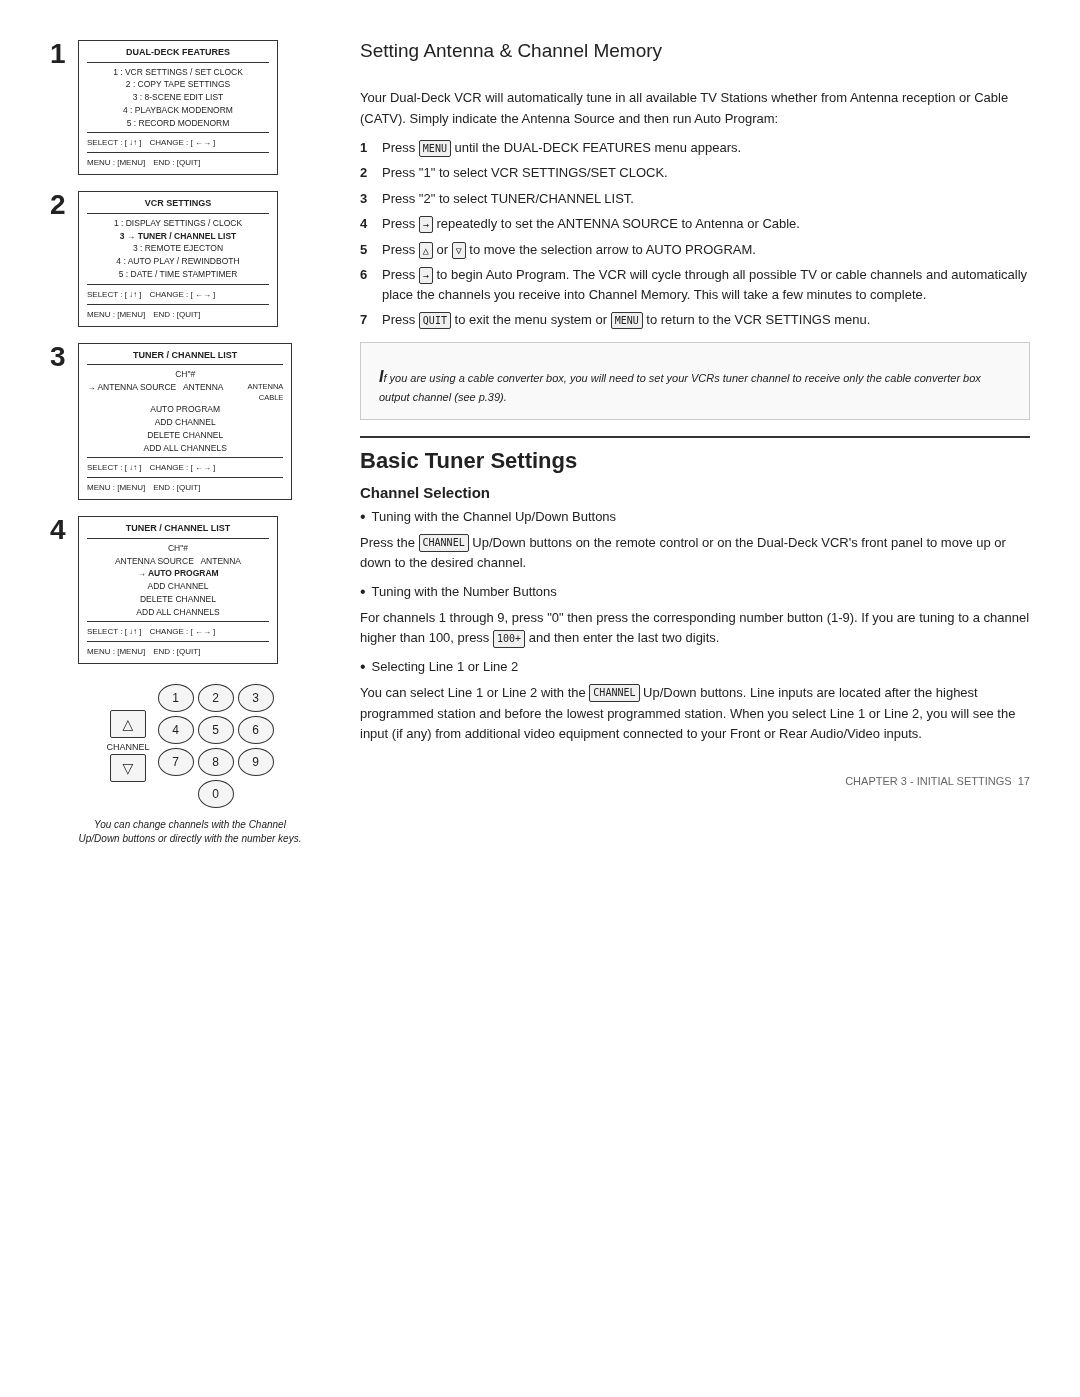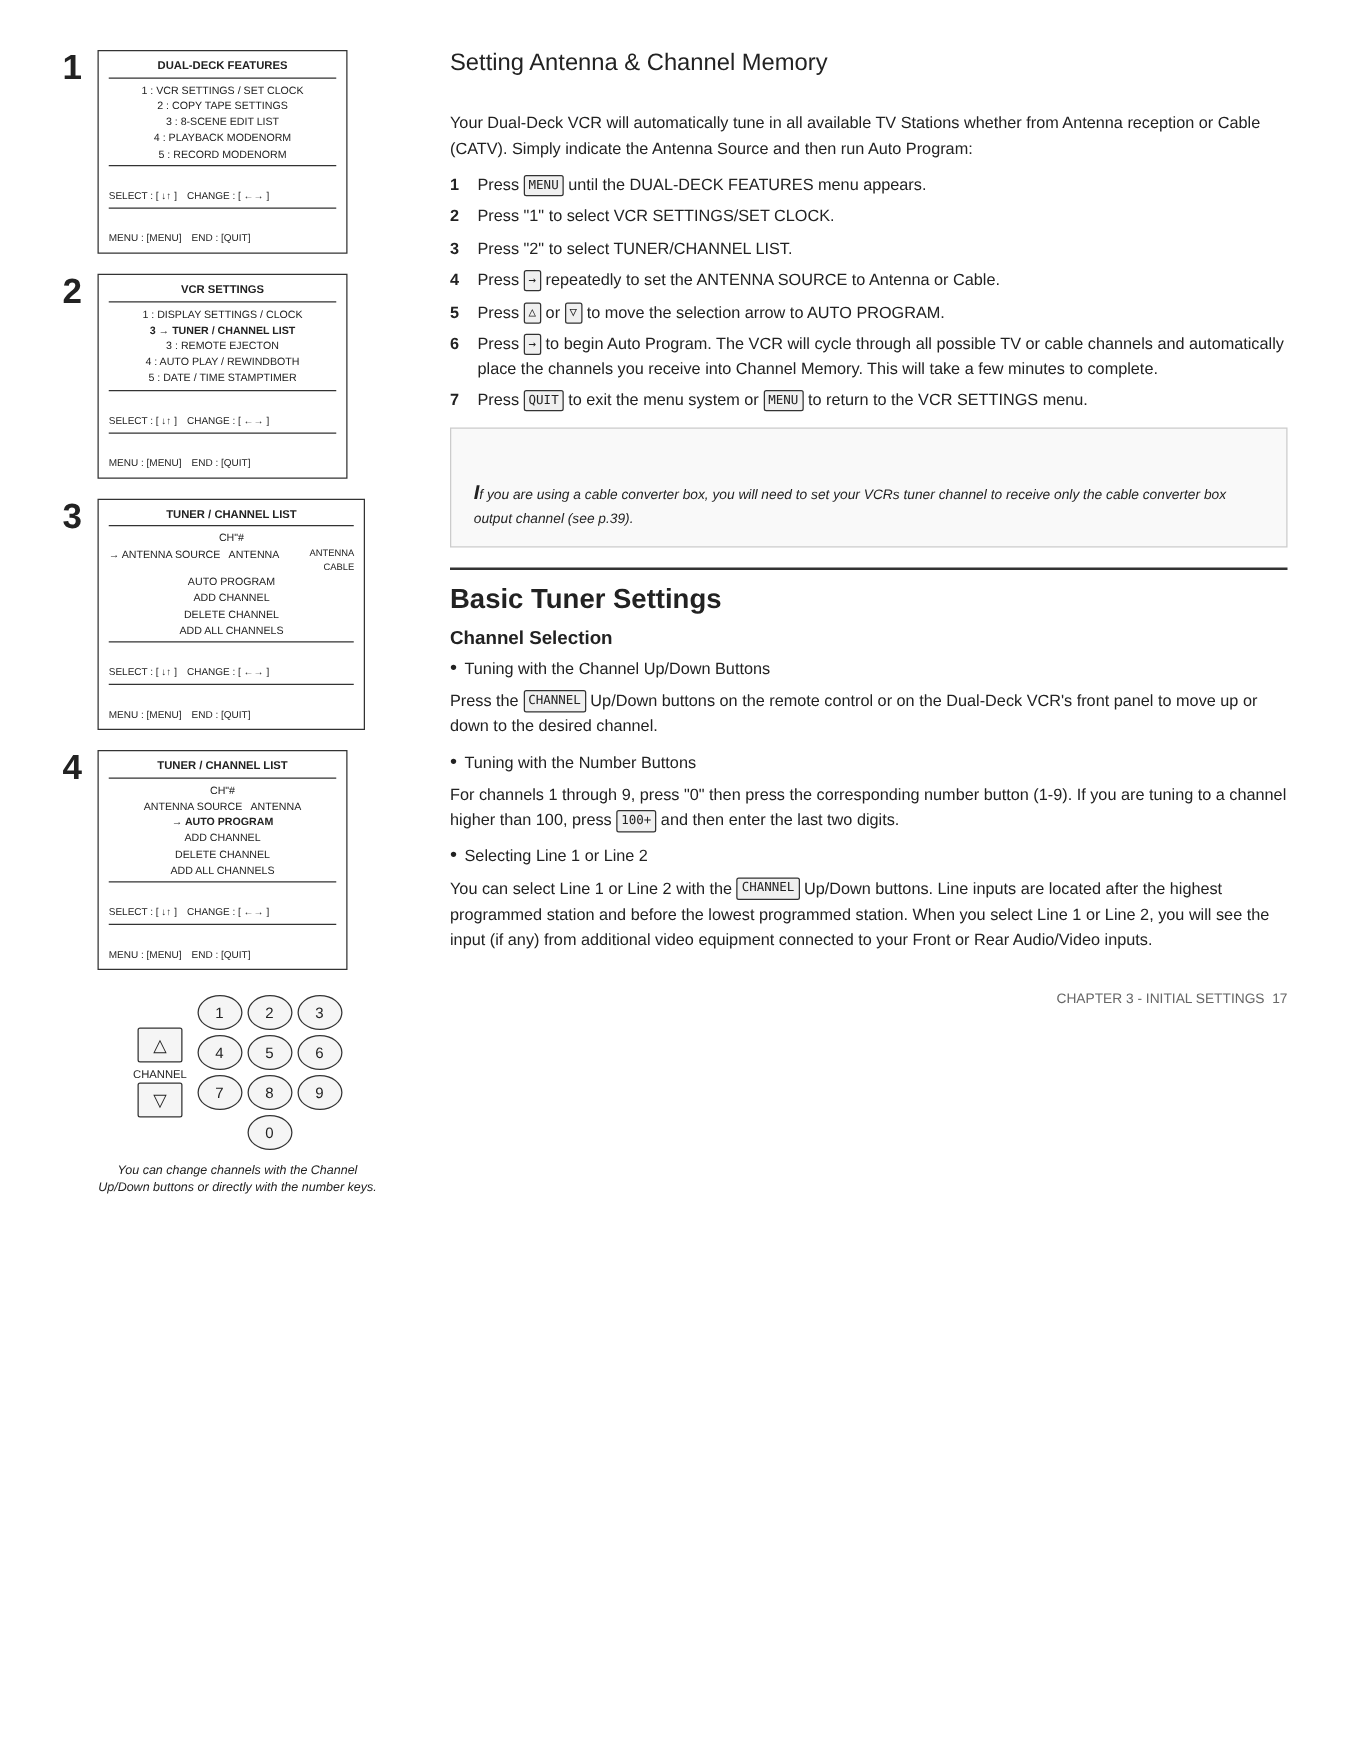"SELECT : [ ↓↑ ]" .menu-box .menu-footer { padding-top: 18px -> 4px }
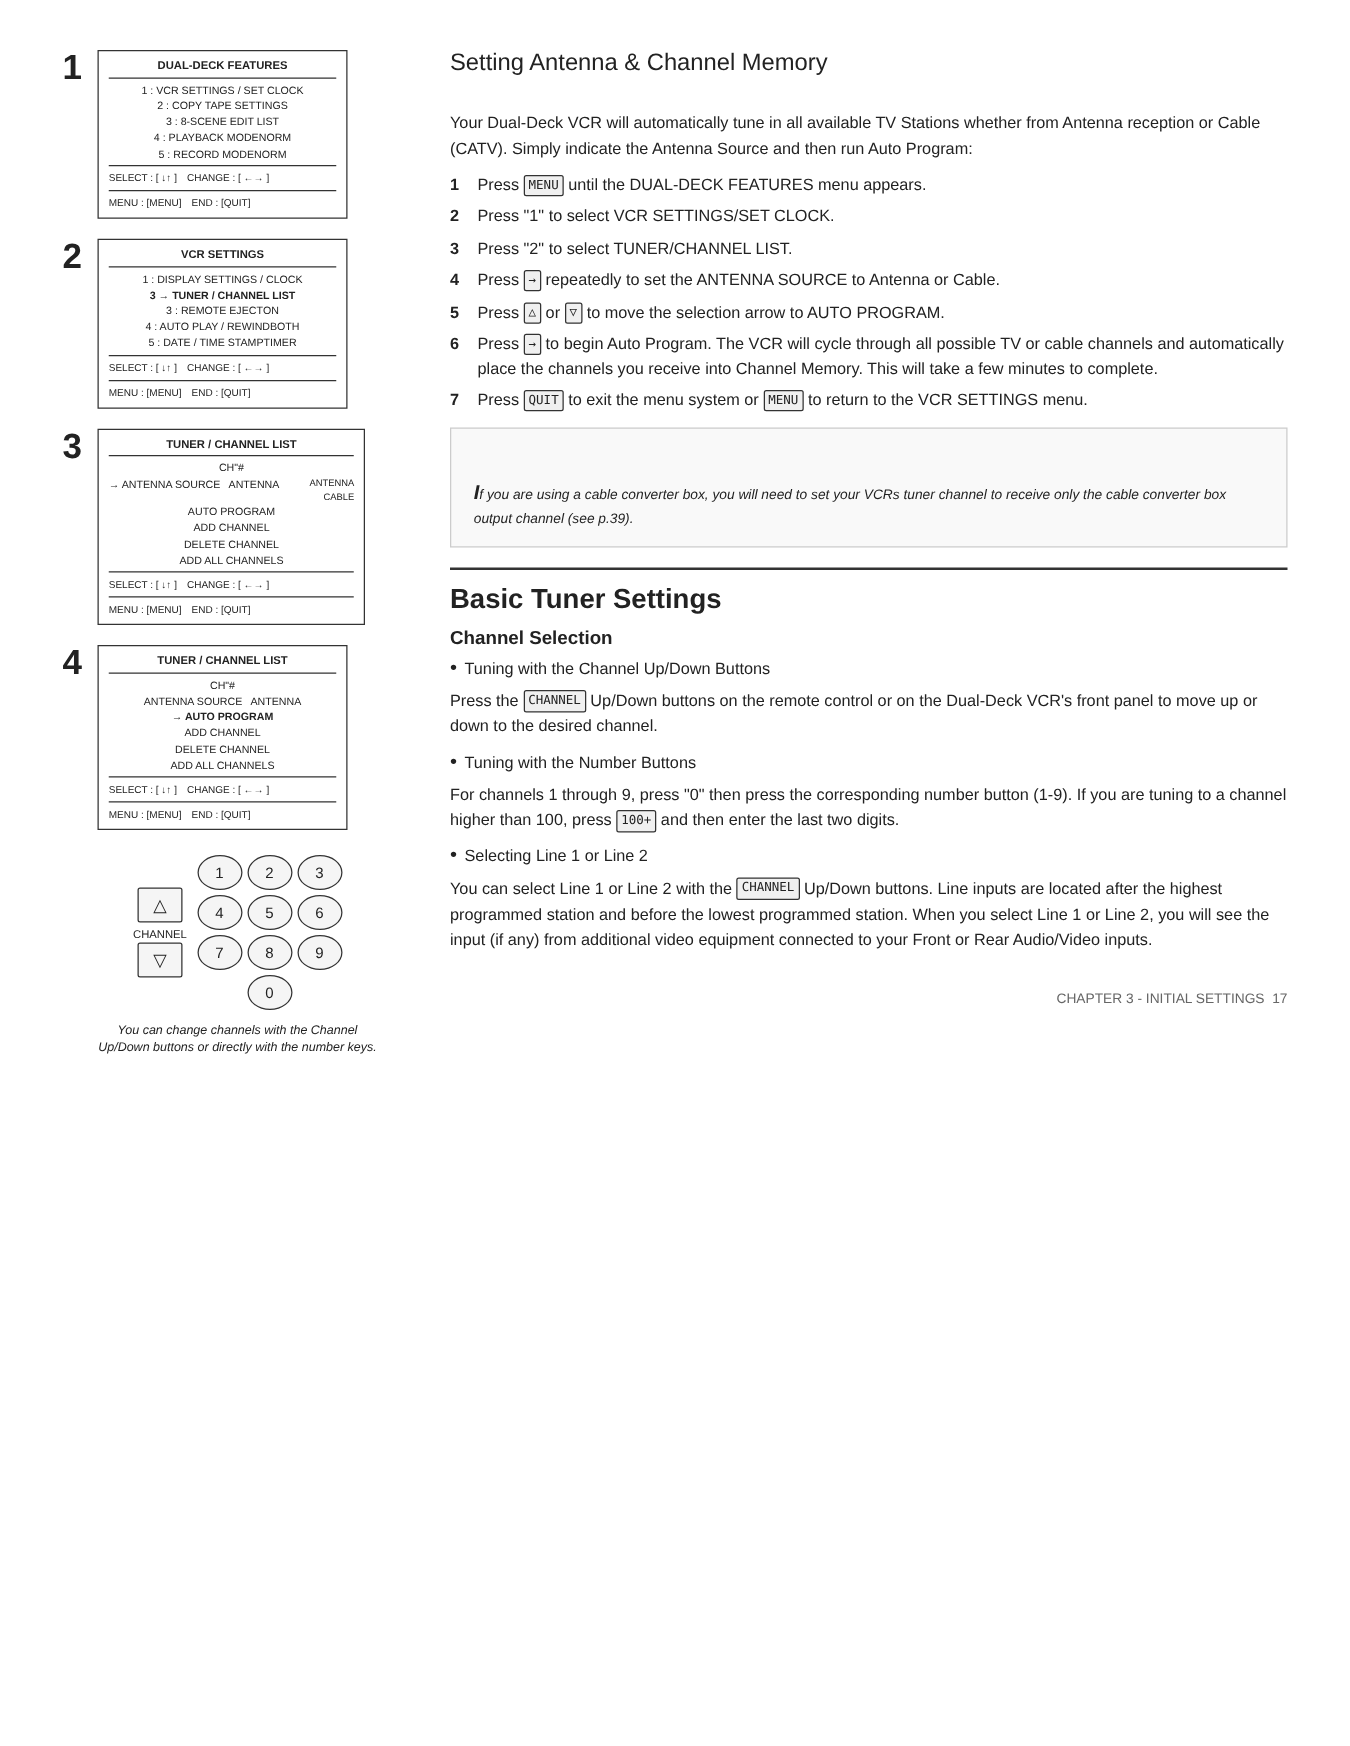"If you are using a" .two-col-tips { margin-top: 26px -> 8px }
